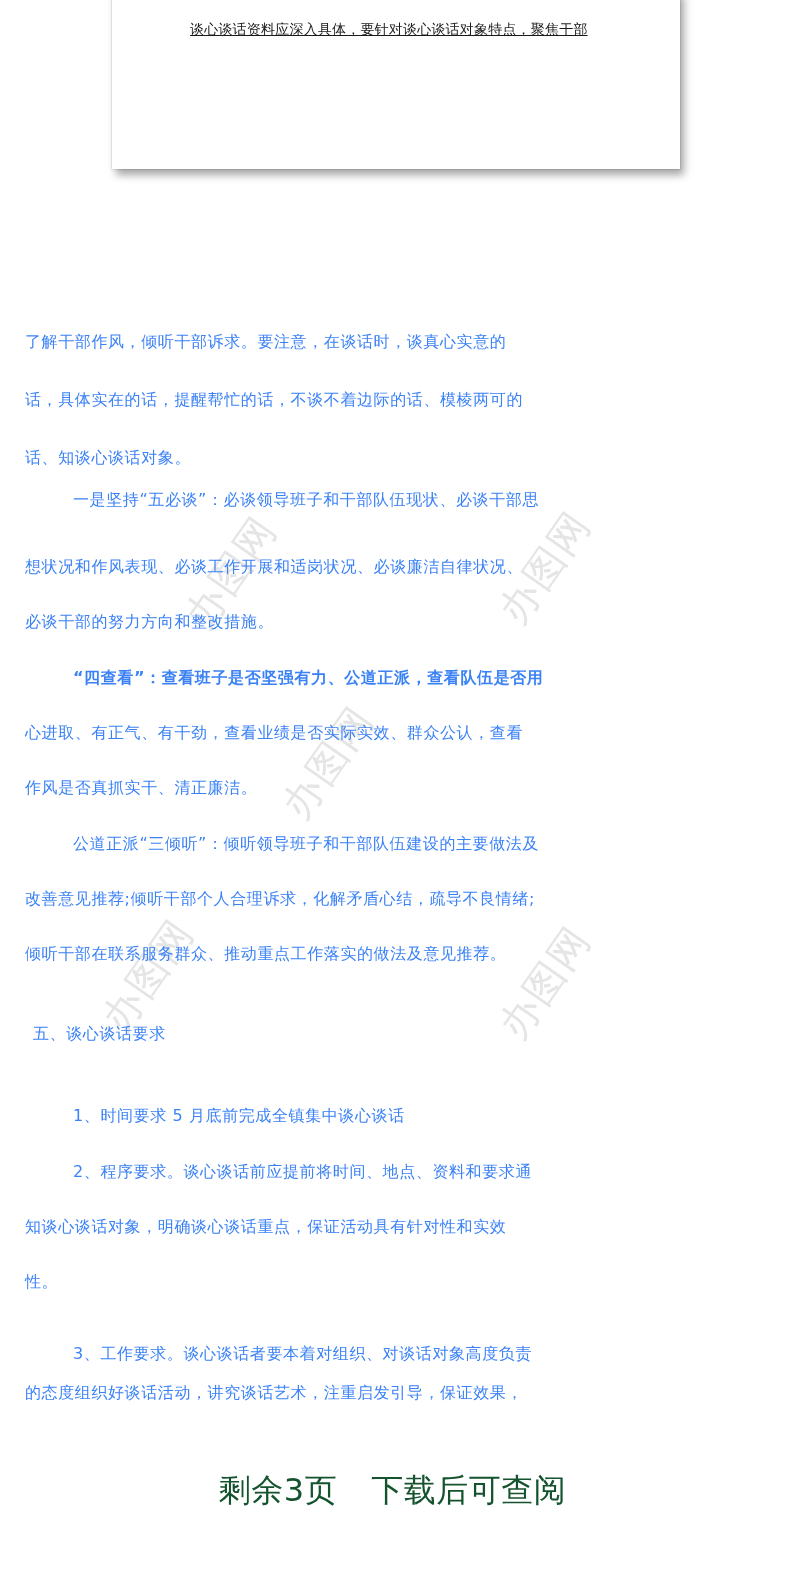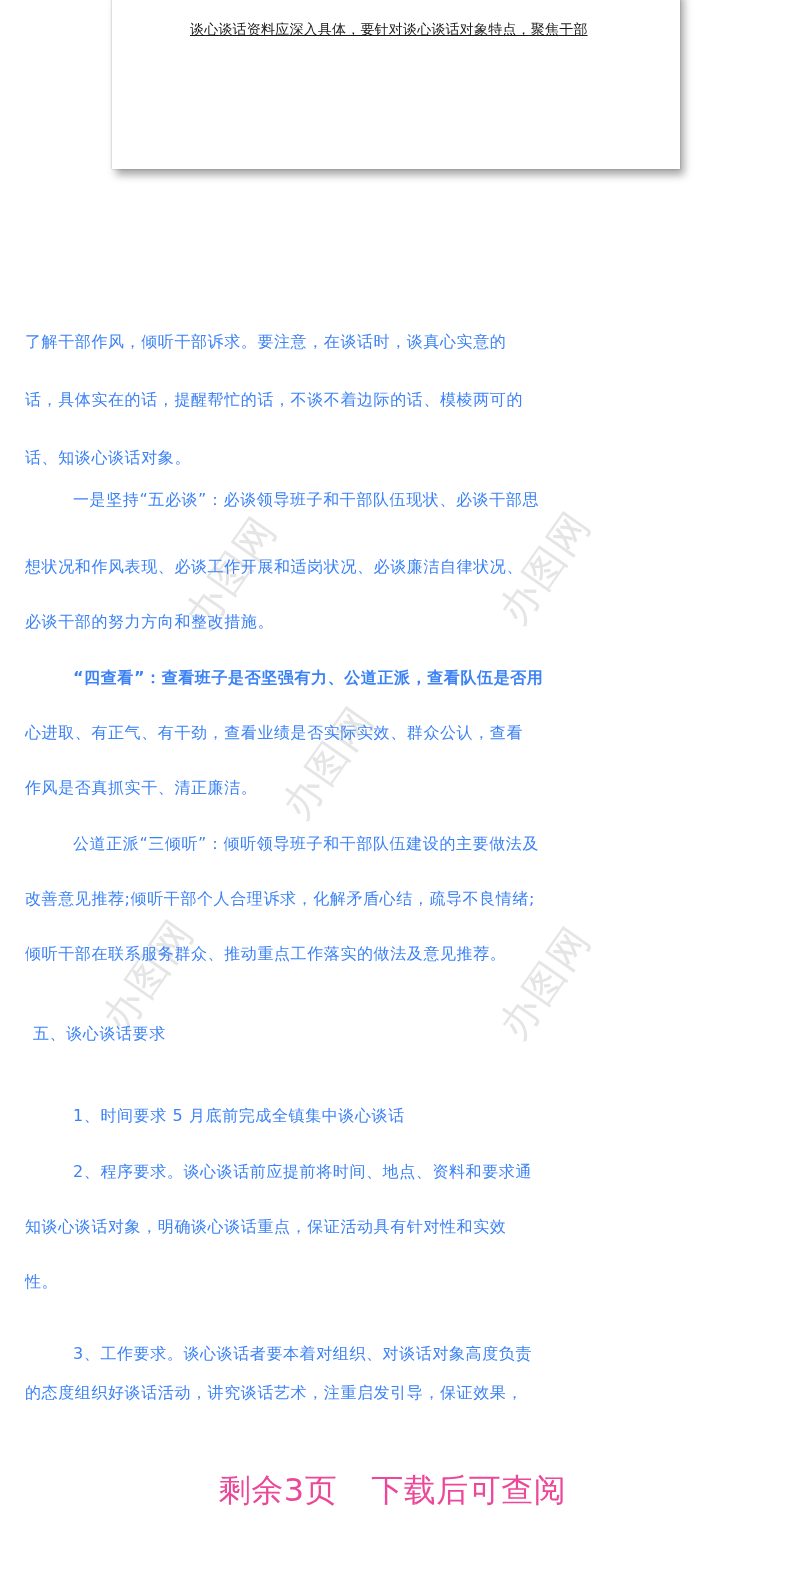"剩余3页 下载后可查阅" .remaining-banner { color: #ec4899 -> #14532d }
